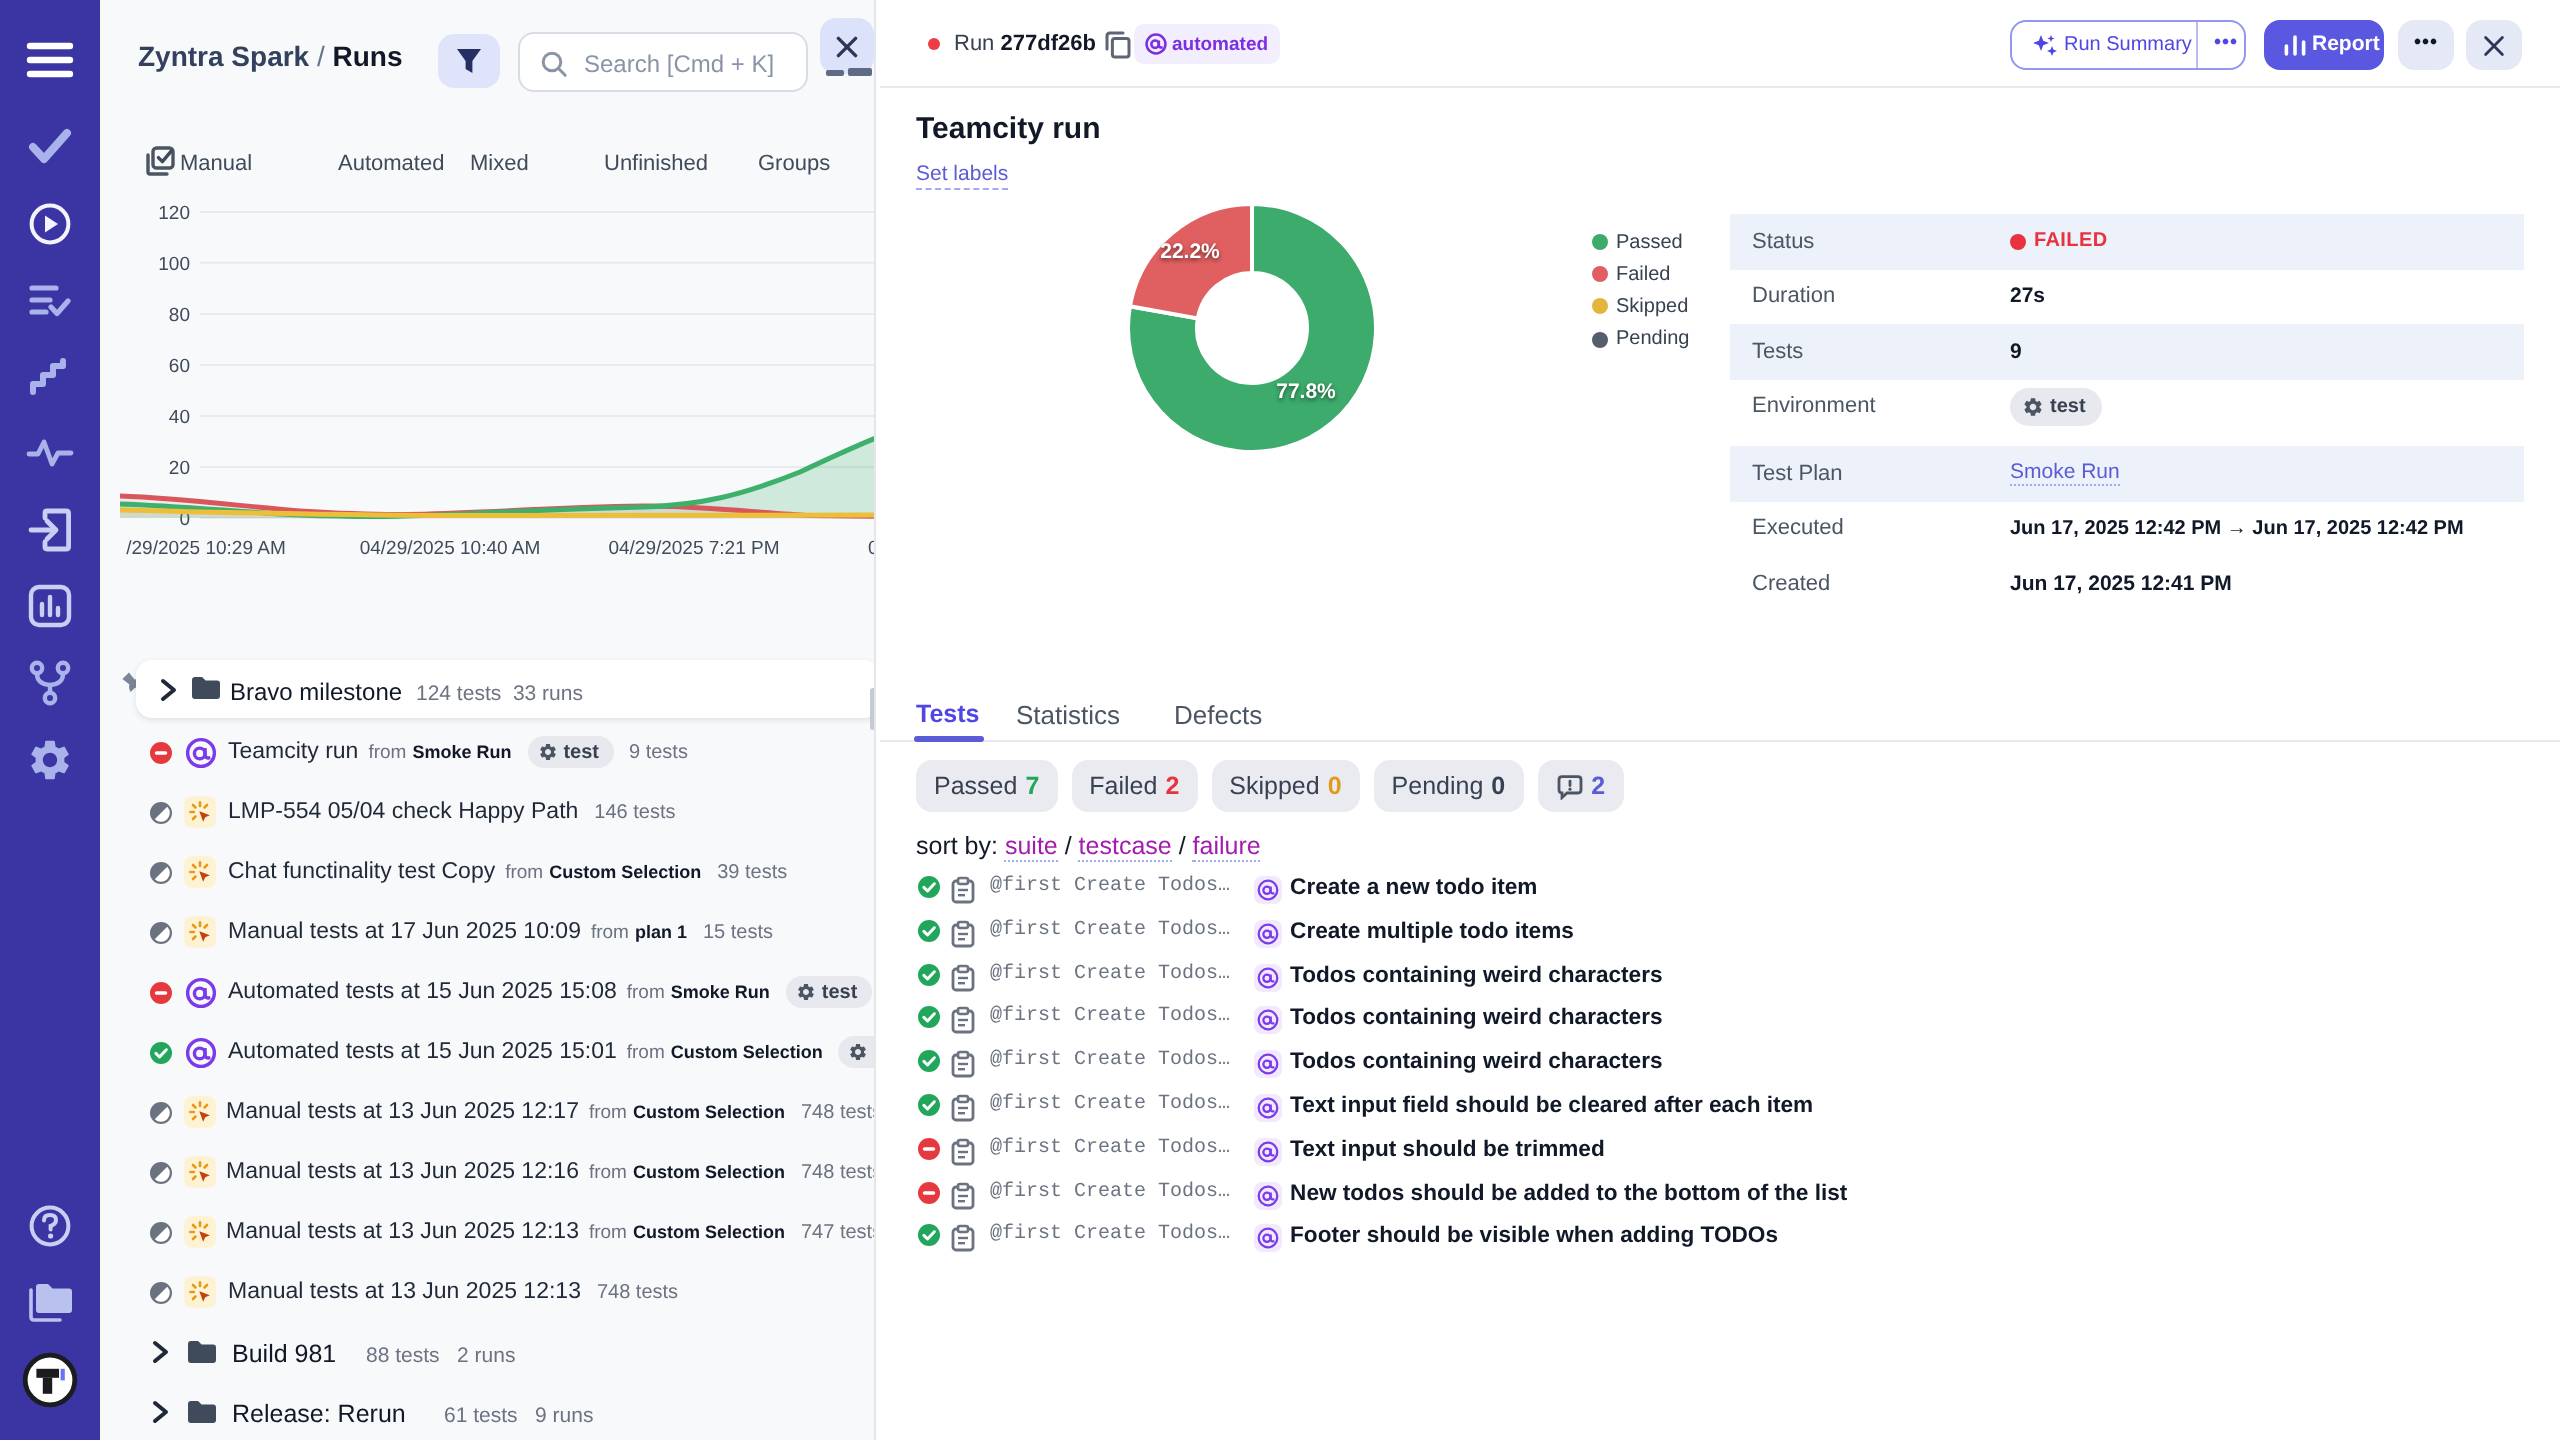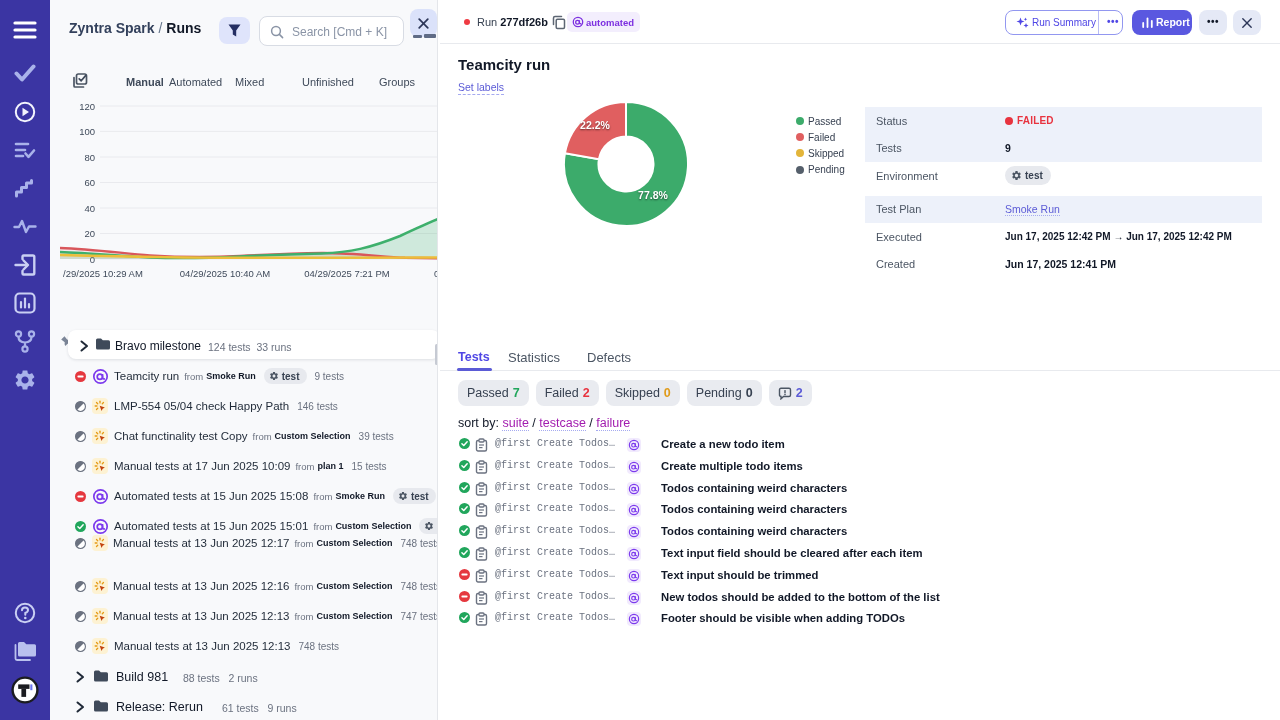"Manual" span { font-weight: bold -> none; left: 76px -> 40px }
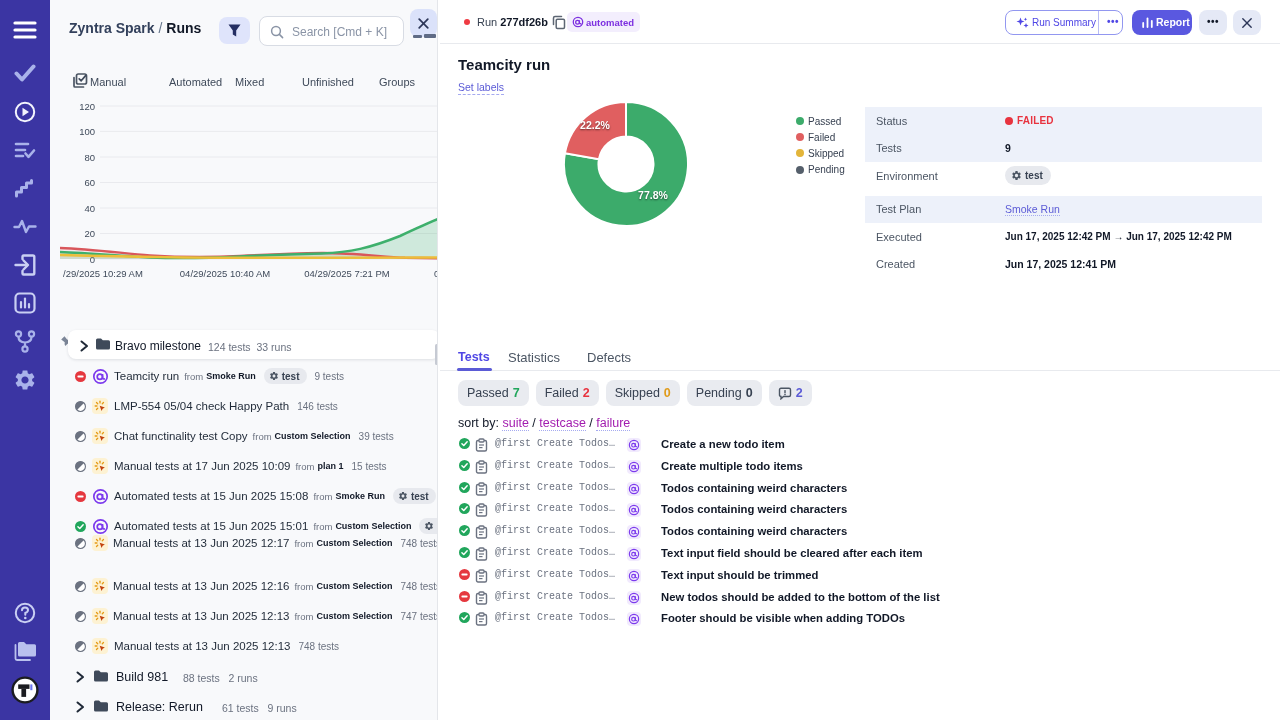"Duration" div.irow { html: none -> <div> <span>Duration</span> <span> <b>27s</b> </span> </div> }
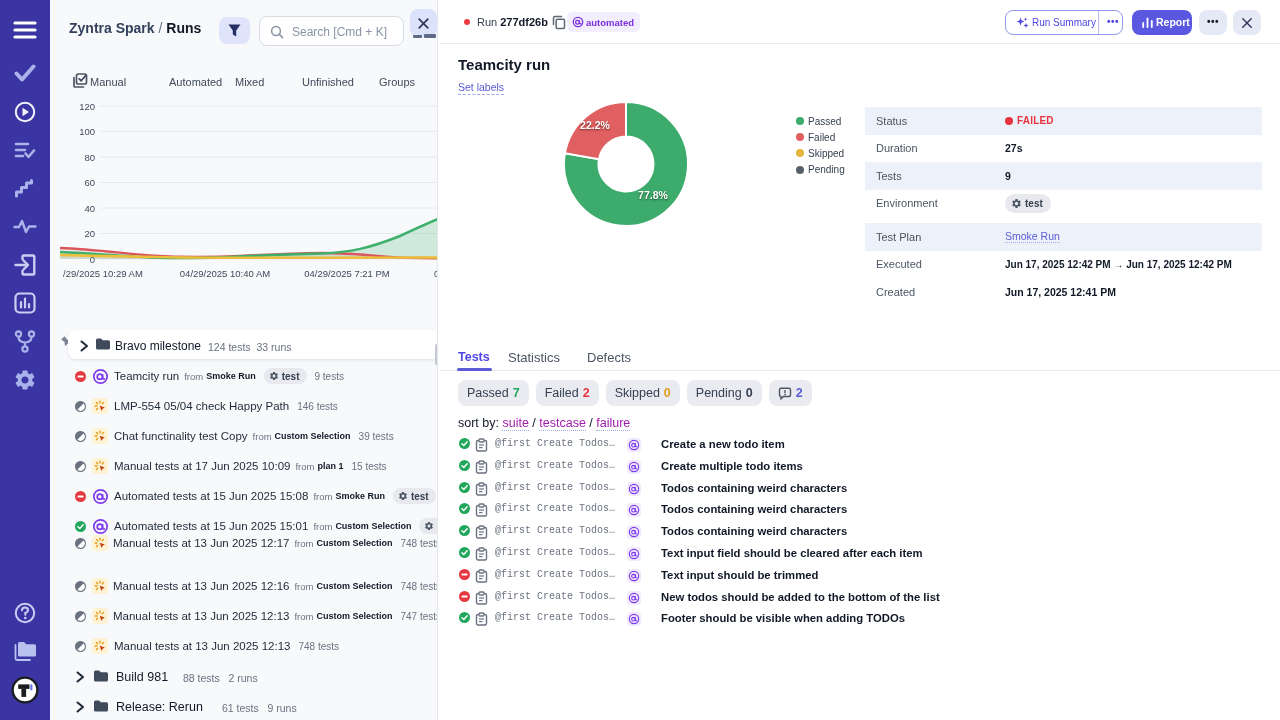"Create a new todo item" .trow .ttl { margin-left: 20px -> 4px }
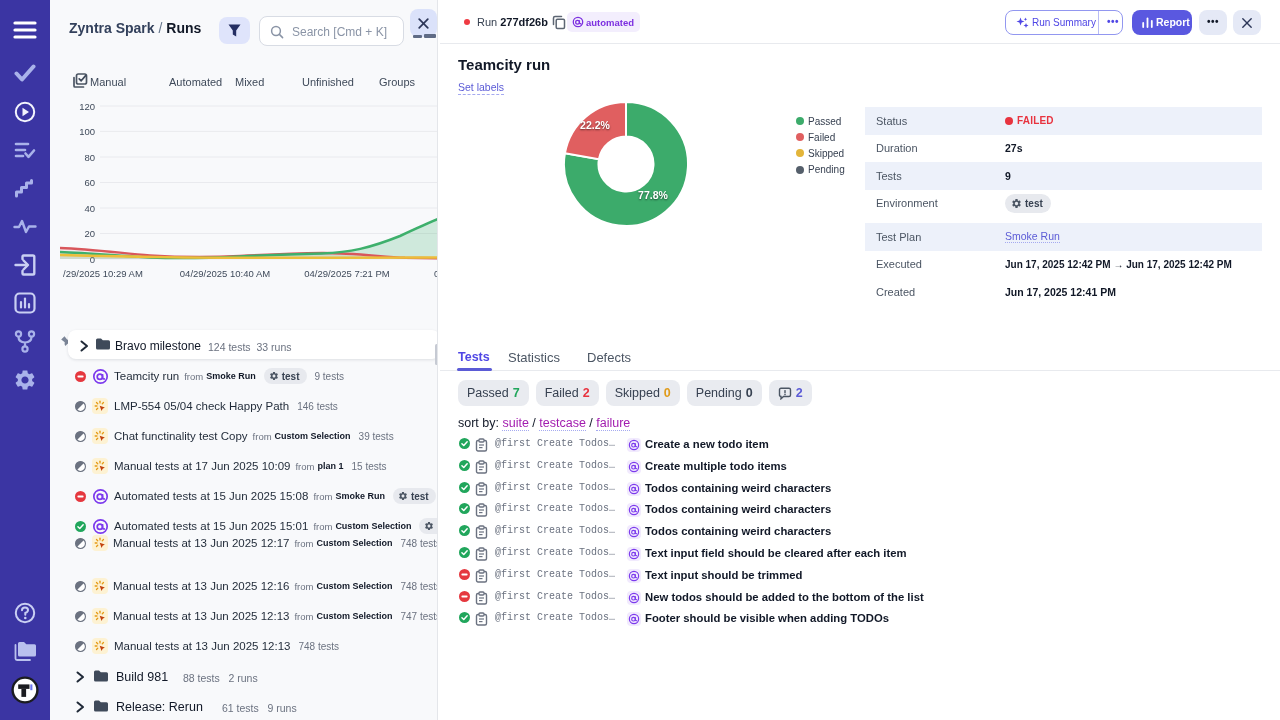"Manual tests at 13 Jun 2025 12:17" div.rrow { top: 528px -> 541px }
